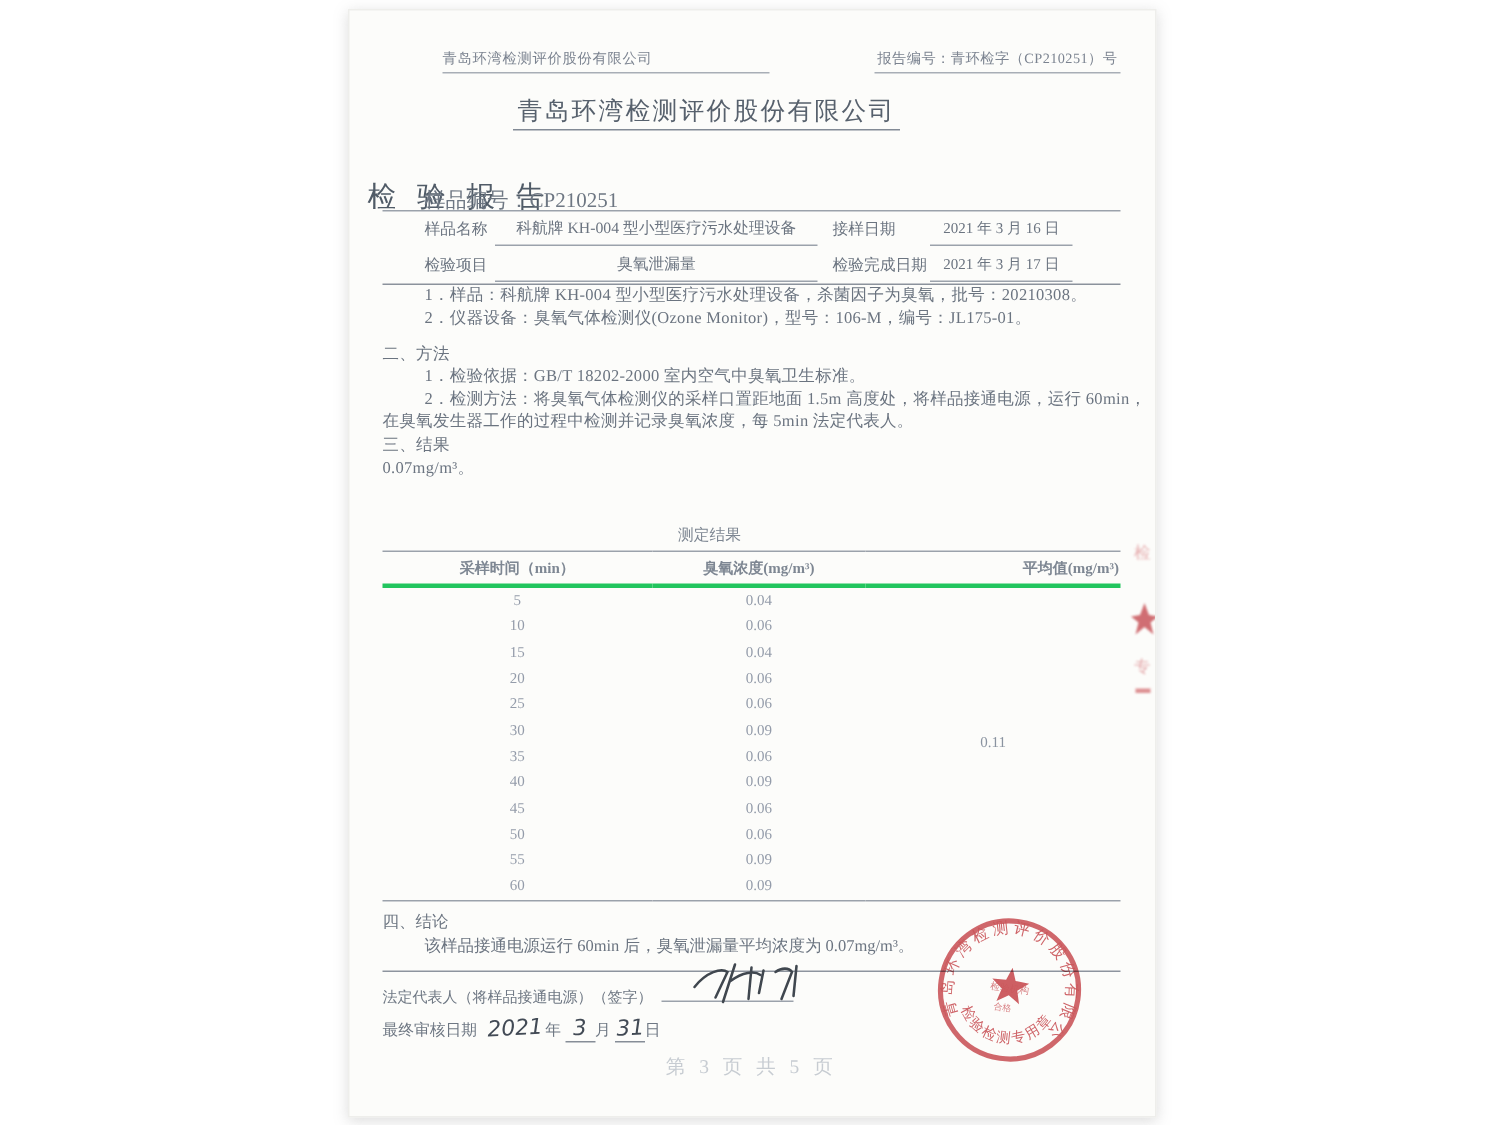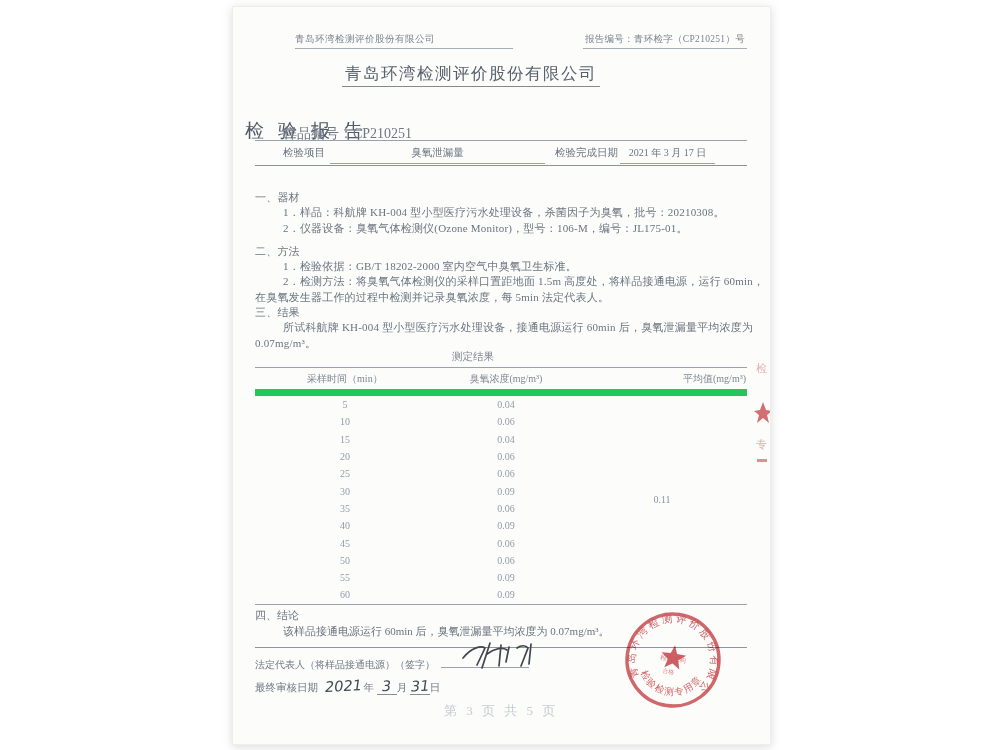"样品名称" div.info-row { html: none -> <div> <span>样品名称</span> <span>科航牌 KH-004 型小型医疗污水处理设备</span> <span>接样日期</span> <span>2021 年 3 月 16 日</span> </div> }
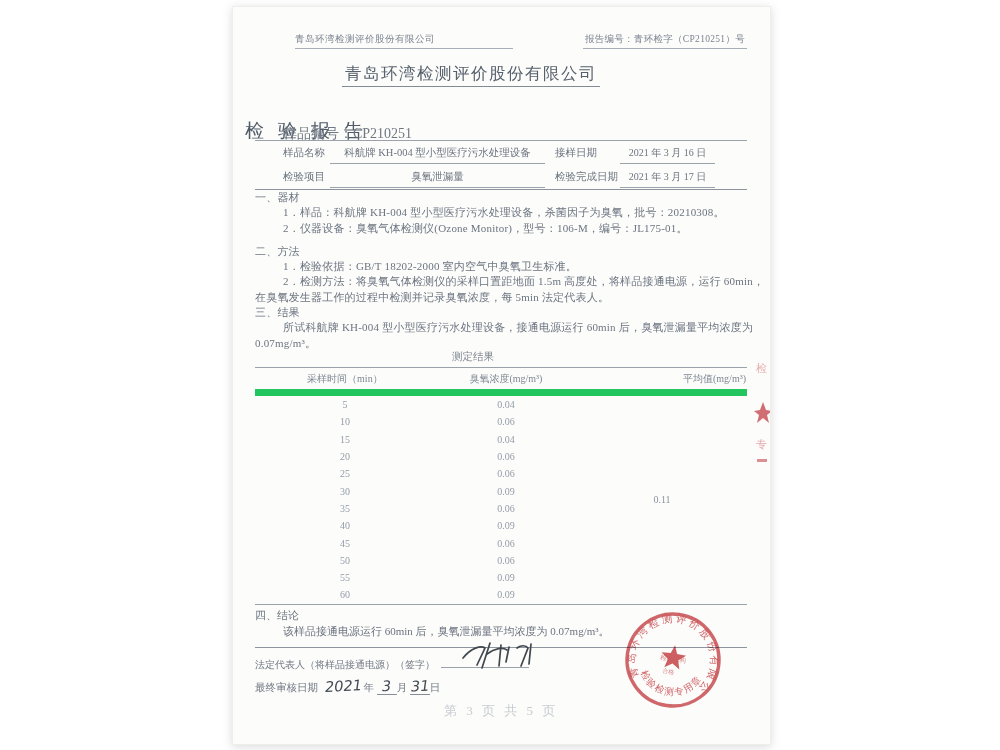"一、器材" div.ln { html: <div>一、器材</div> -> none }
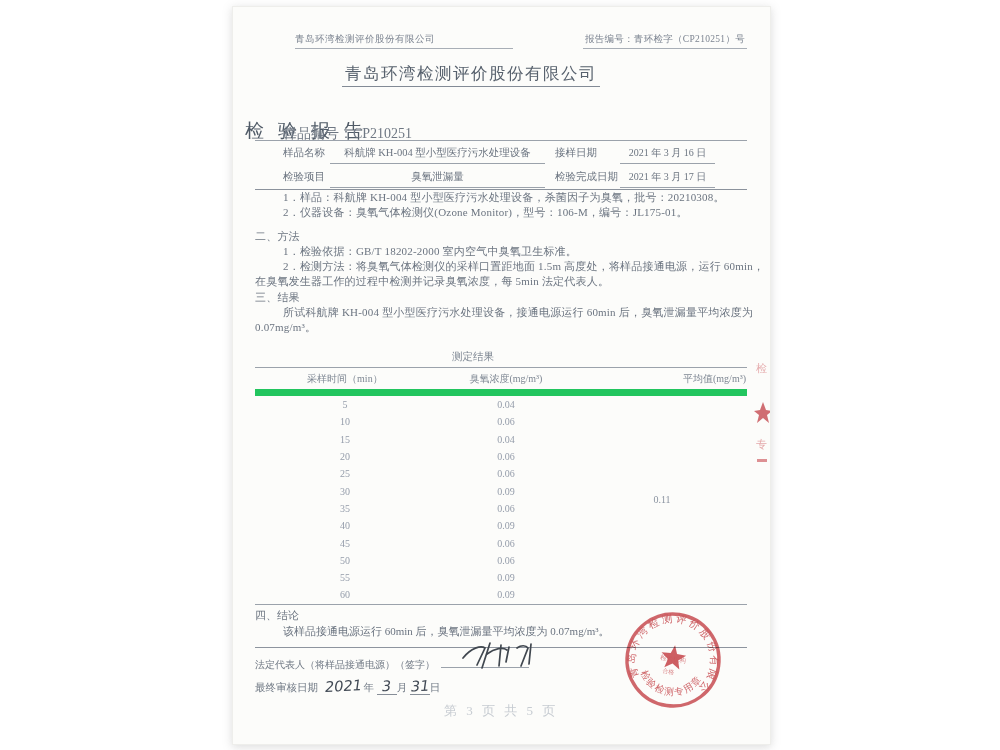"所试科航牌 KH-004 型小型医疗污水处理设备，接通电源运行 60min" div.ln { html: <div>所试科航牌 KH-004 型小型医疗污水处理设备，接通电源运行 60min 后，臭氧泄漏量平均浓度为</div> -> none }
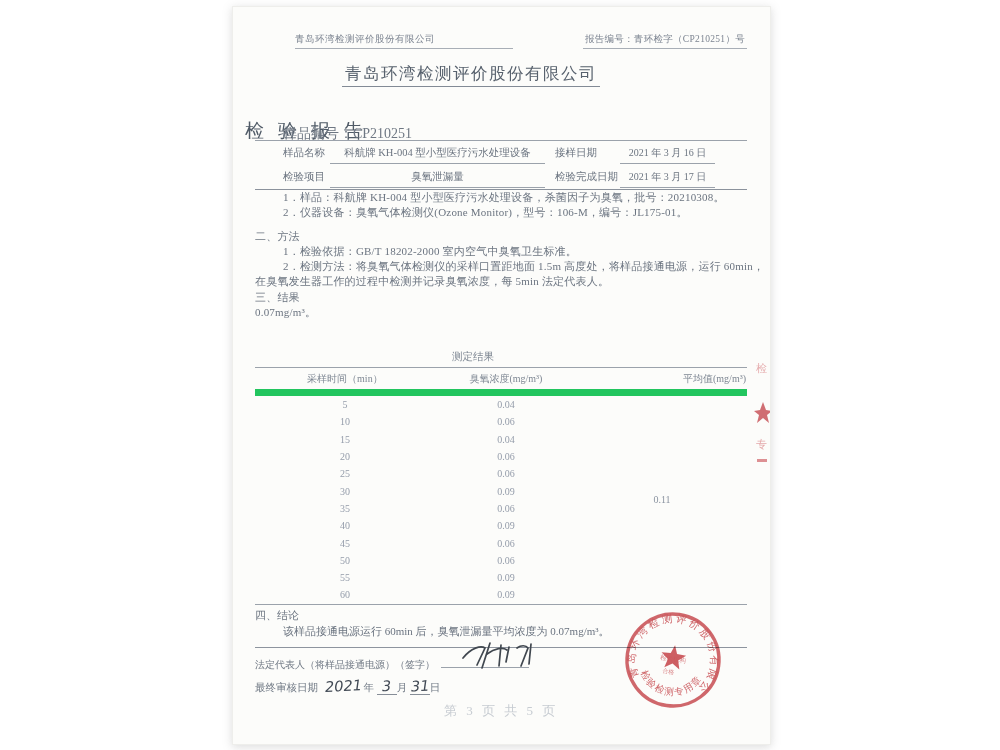"采样时间（min）" .rtable th { border-bottom: 7px solid #22c55e -> 3px solid #22c55e; font-weight: normal -> bold }
